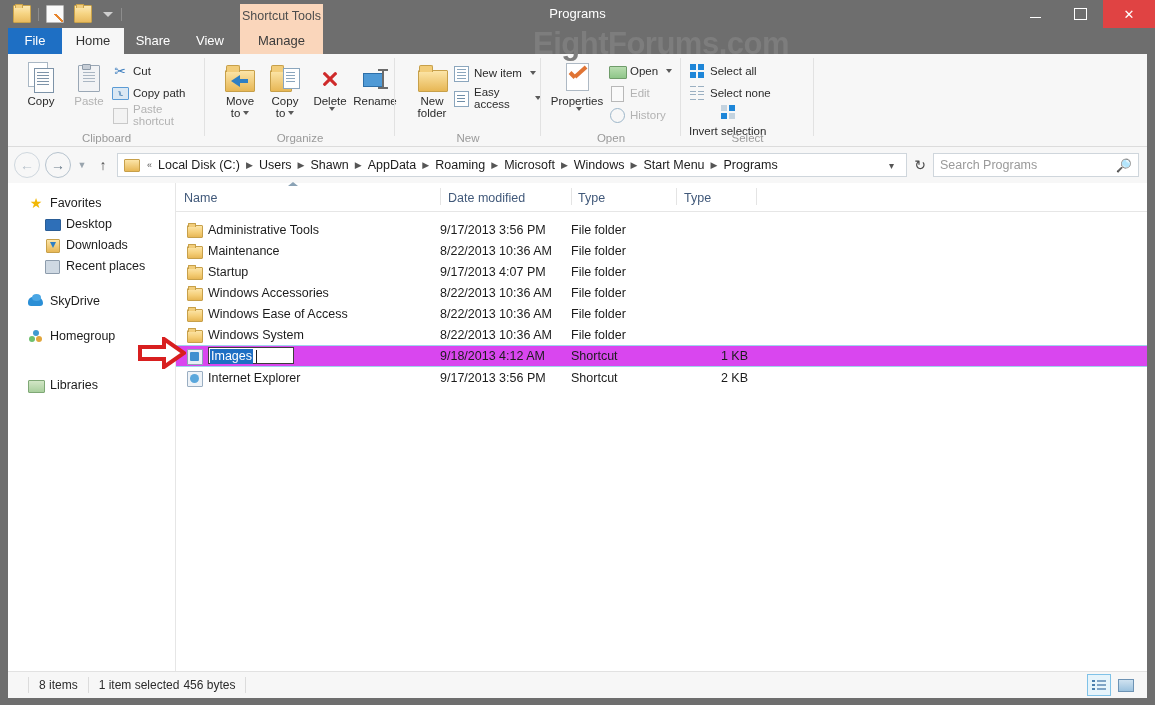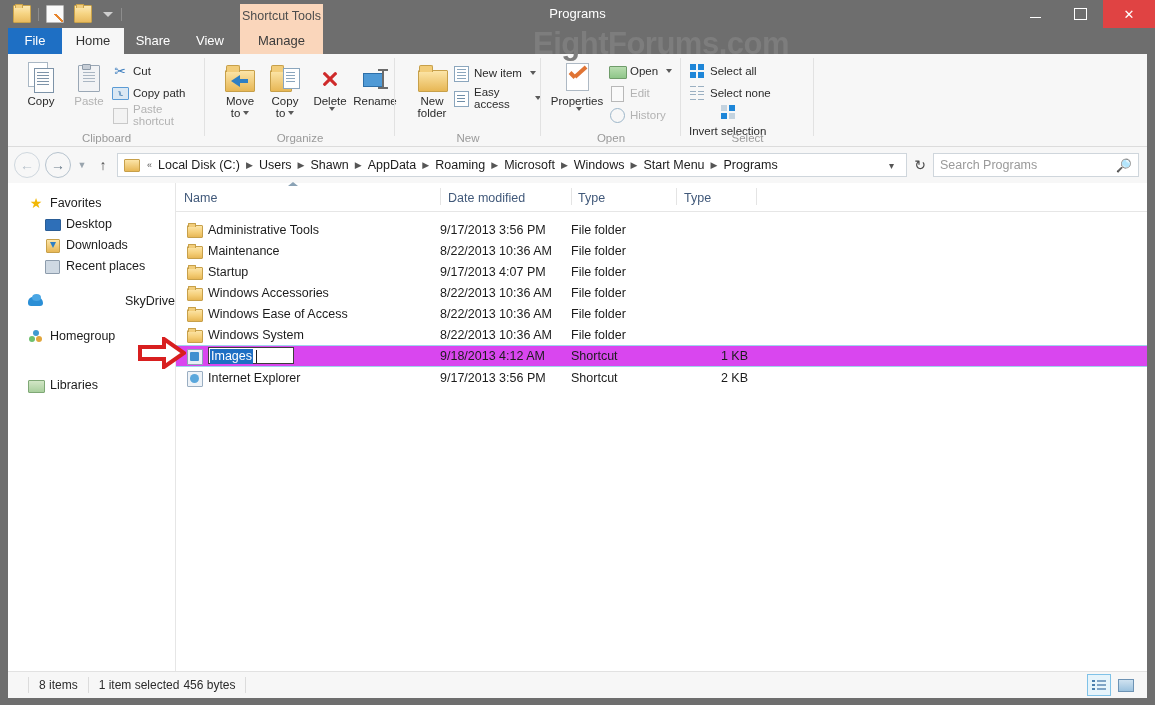"SkyDrive" div.nv { justify-content: space-between -> none }
